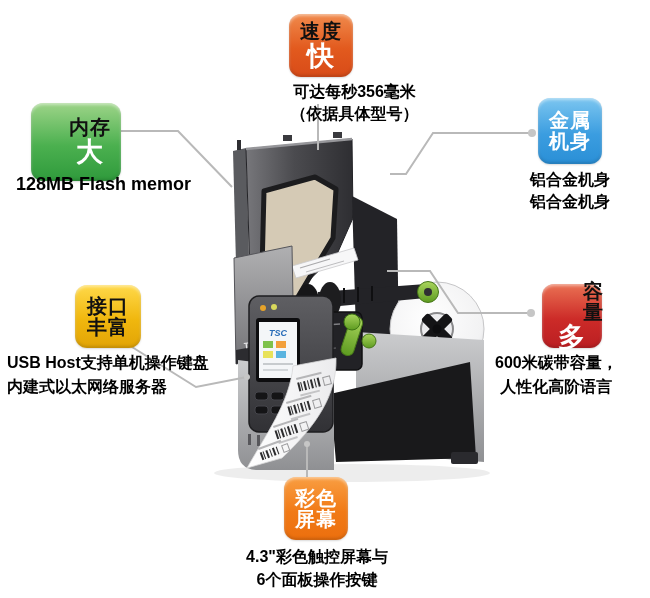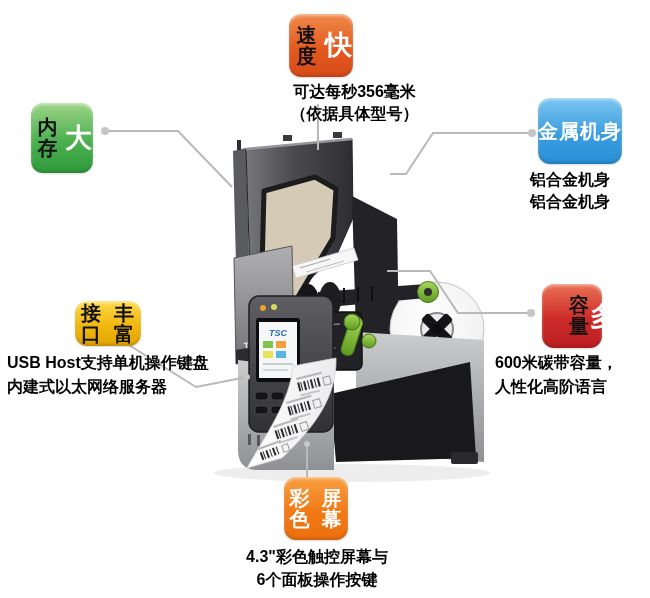"速度" .badge { flex-direction: none -> column }
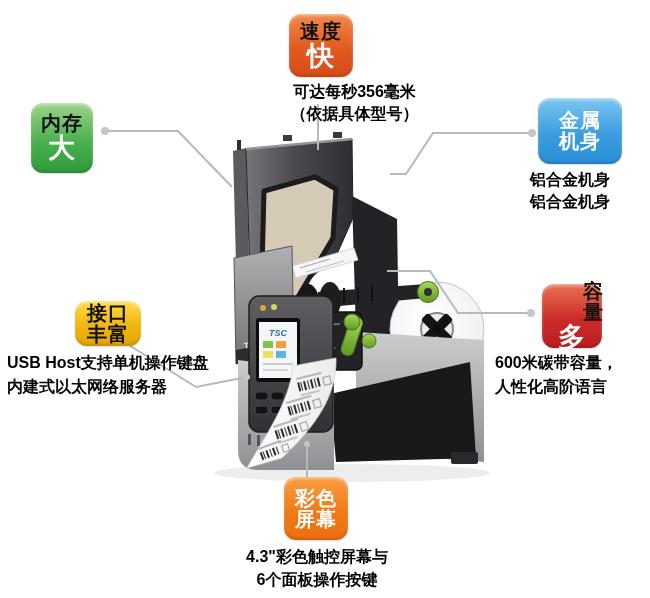"内存" .badge-memory { height: 70px -> 78px; padding-left: none -> 28px }
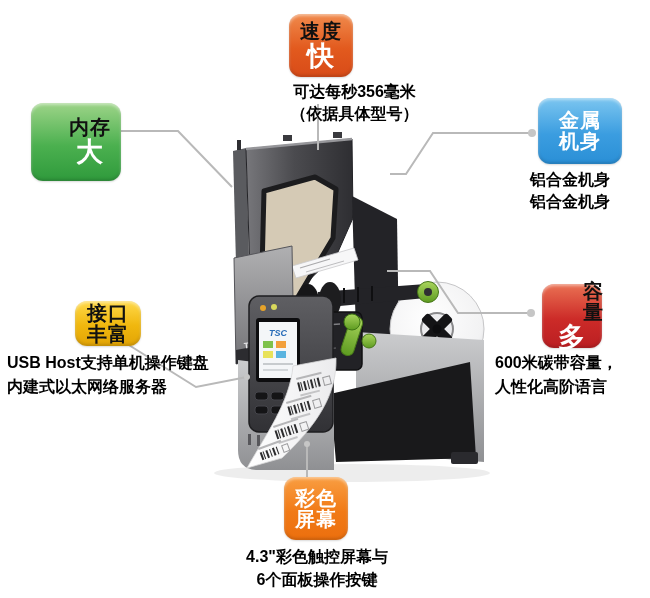"金属" .badge-metal { width: 84px -> 64px }
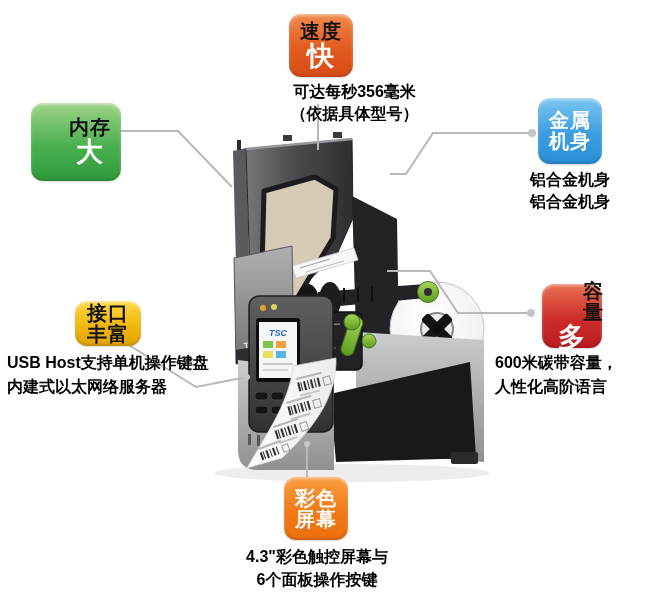"128MB Flash memor" div { html: none -> <div>128MB Flash memor</div> }
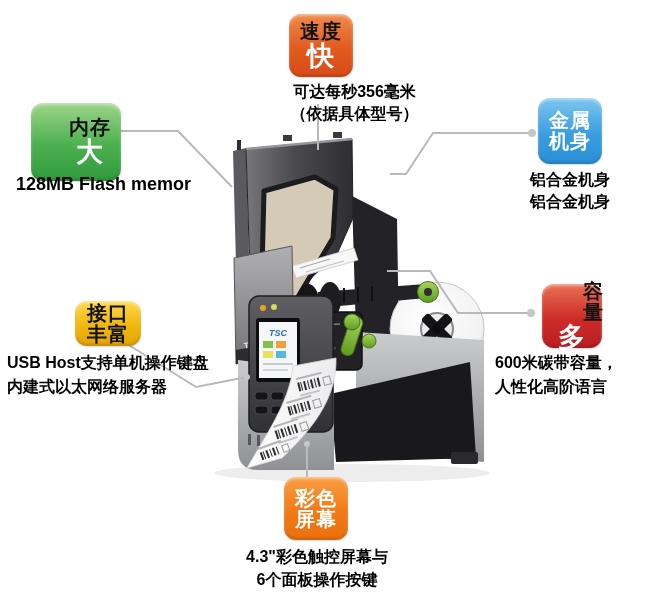"接口" .badge-interfaces { height: 45px -> 63px; margin-top: 16px -> none }
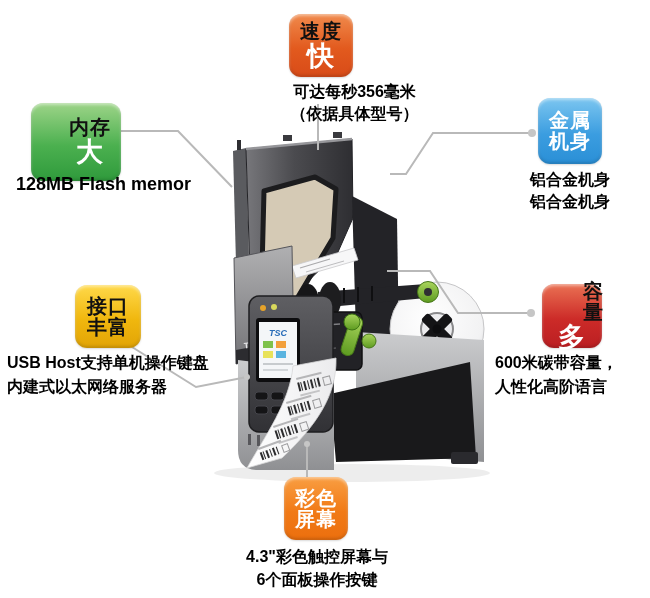"600米碳带容量，" .desc-capacity { text-align: none -> center }
